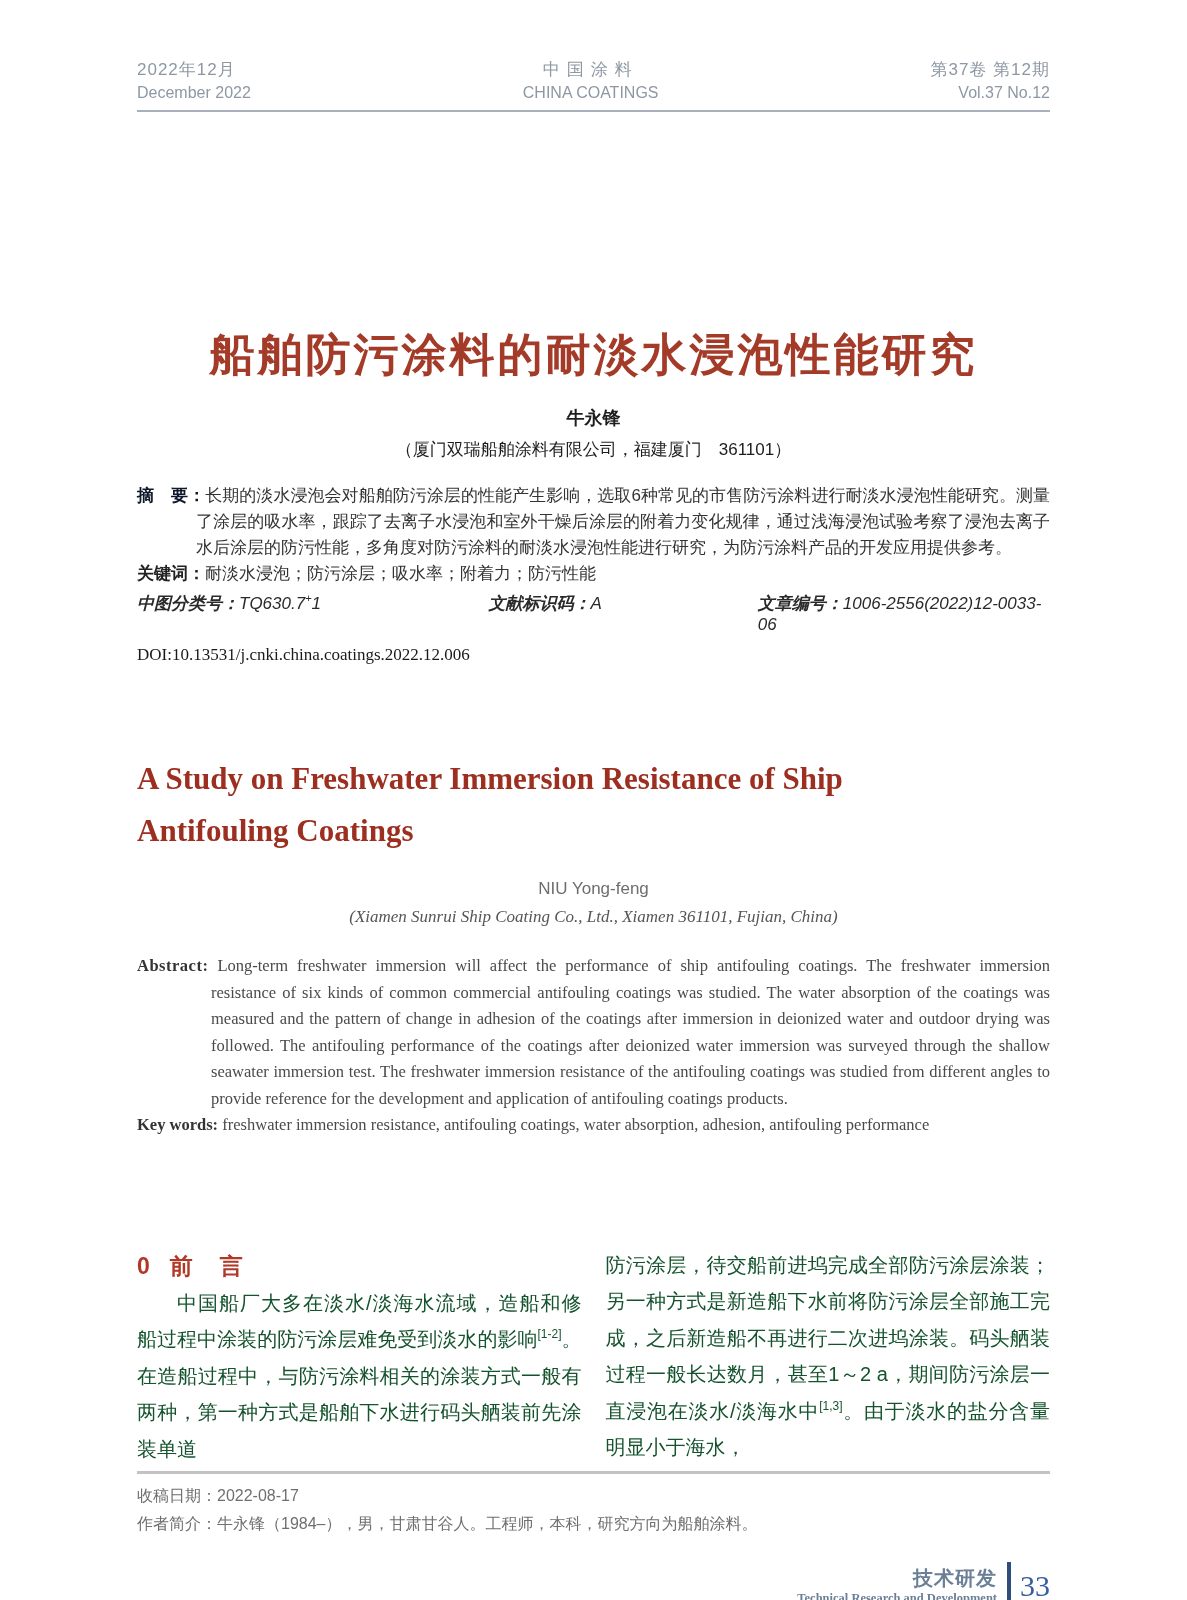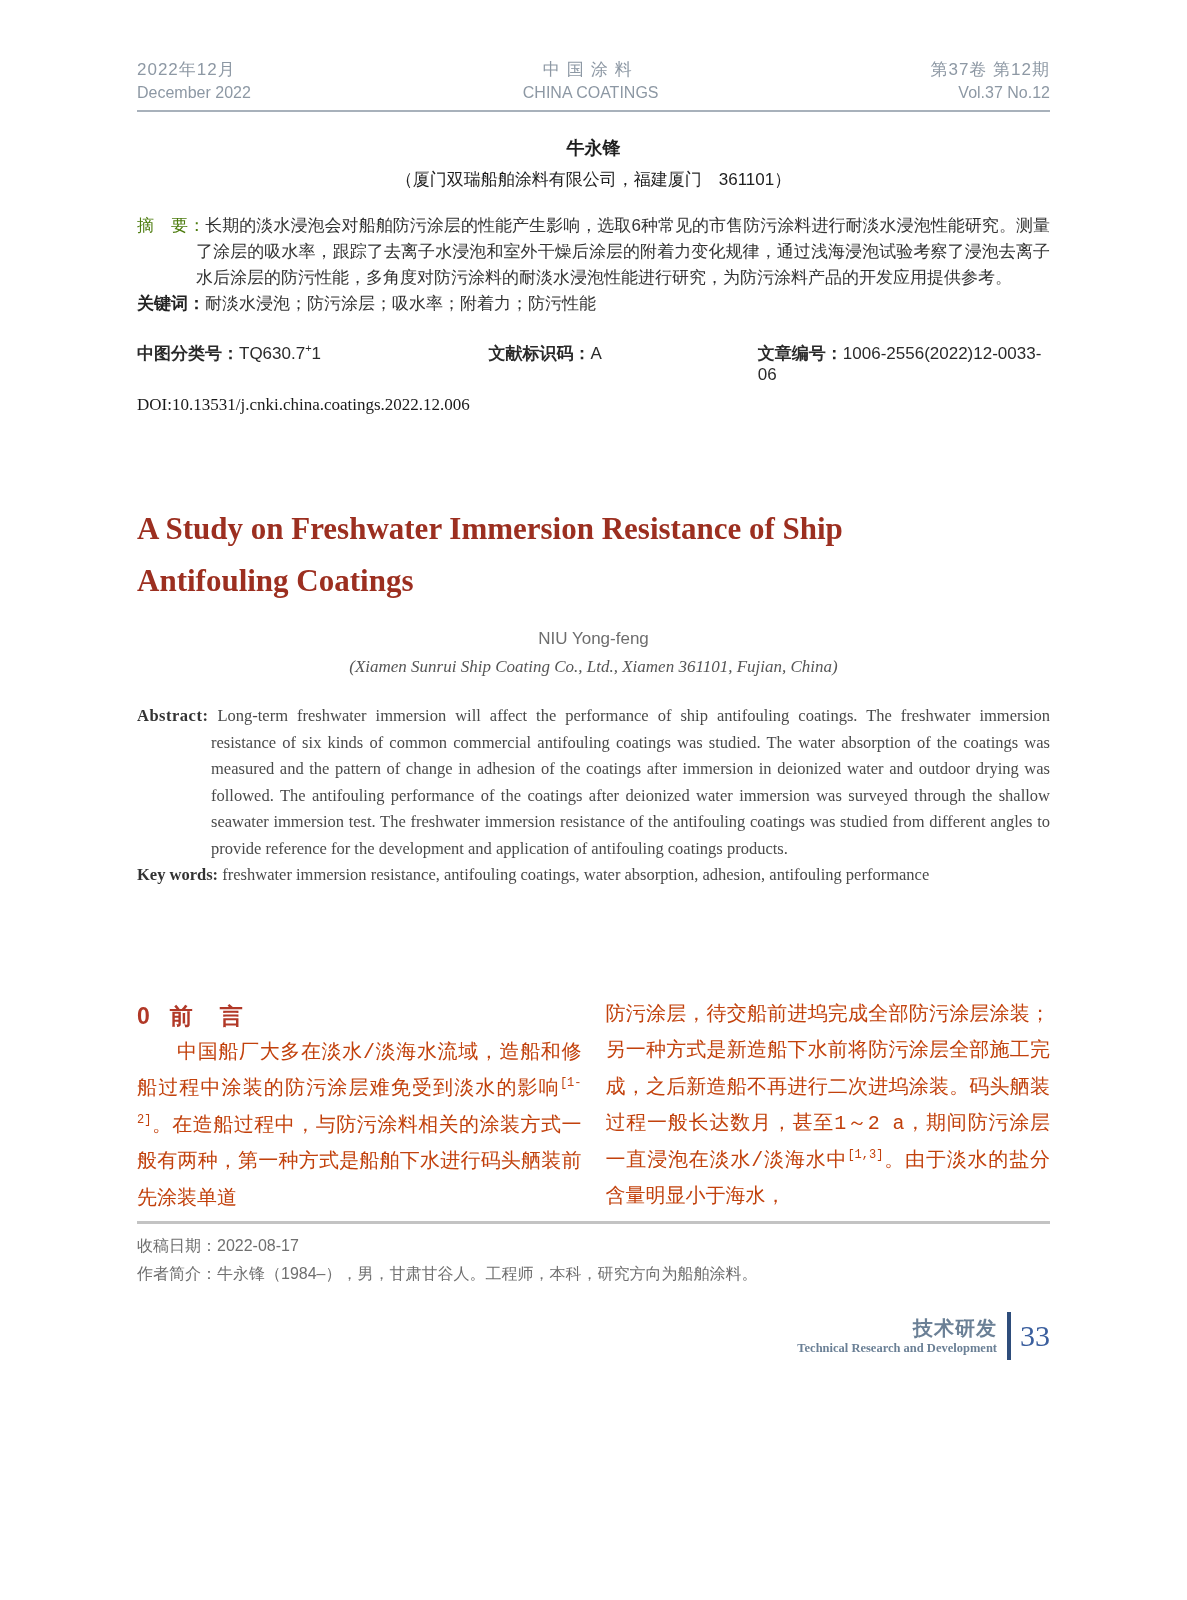"船舶防污涂料的耐淡水浸泡性能研究" h1.title-cn { html: none -> <h1>船舶防污涂料的耐淡水浸泡性能研究</h1> }
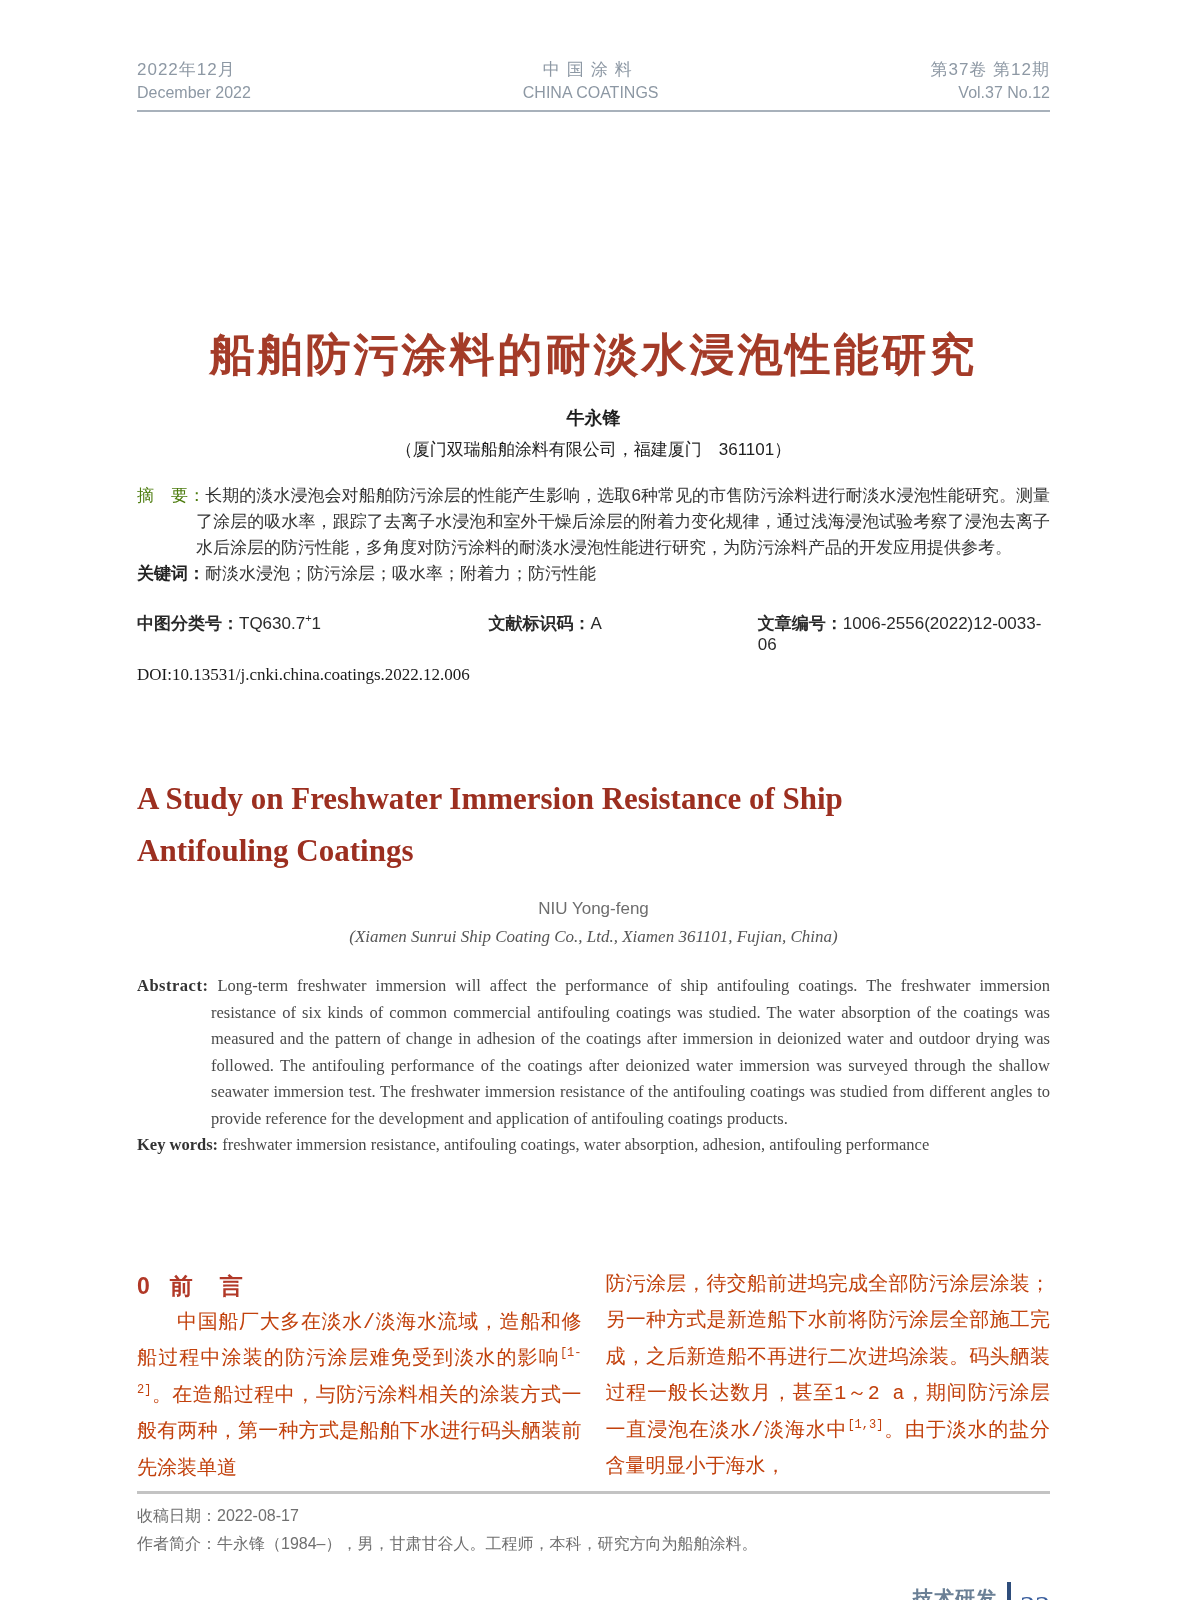"摘 要：" .abstract-cn .lbl { color: #4d7c0f -> #0f172a; font-weight: normal -> bold }
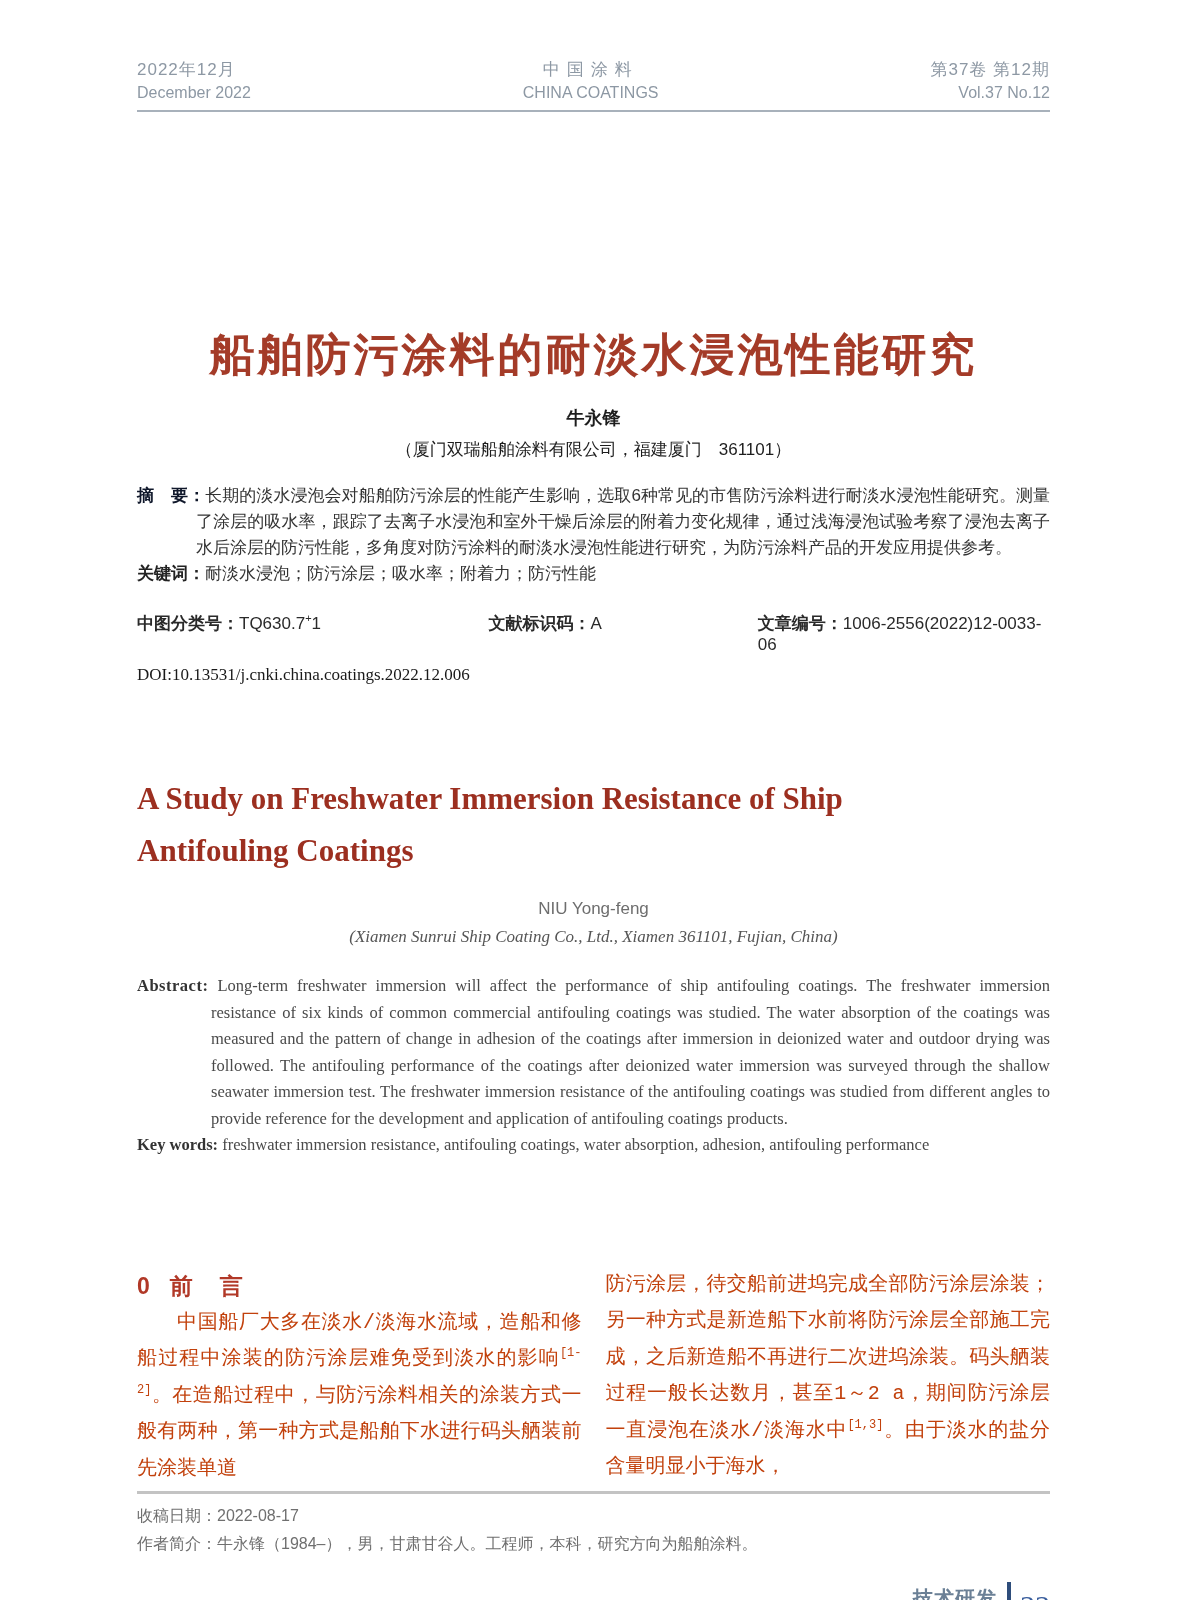"中图分类号：TQ630.7+1" .class-row { font-style: none -> italic; margin-top: 25px -> 5px }
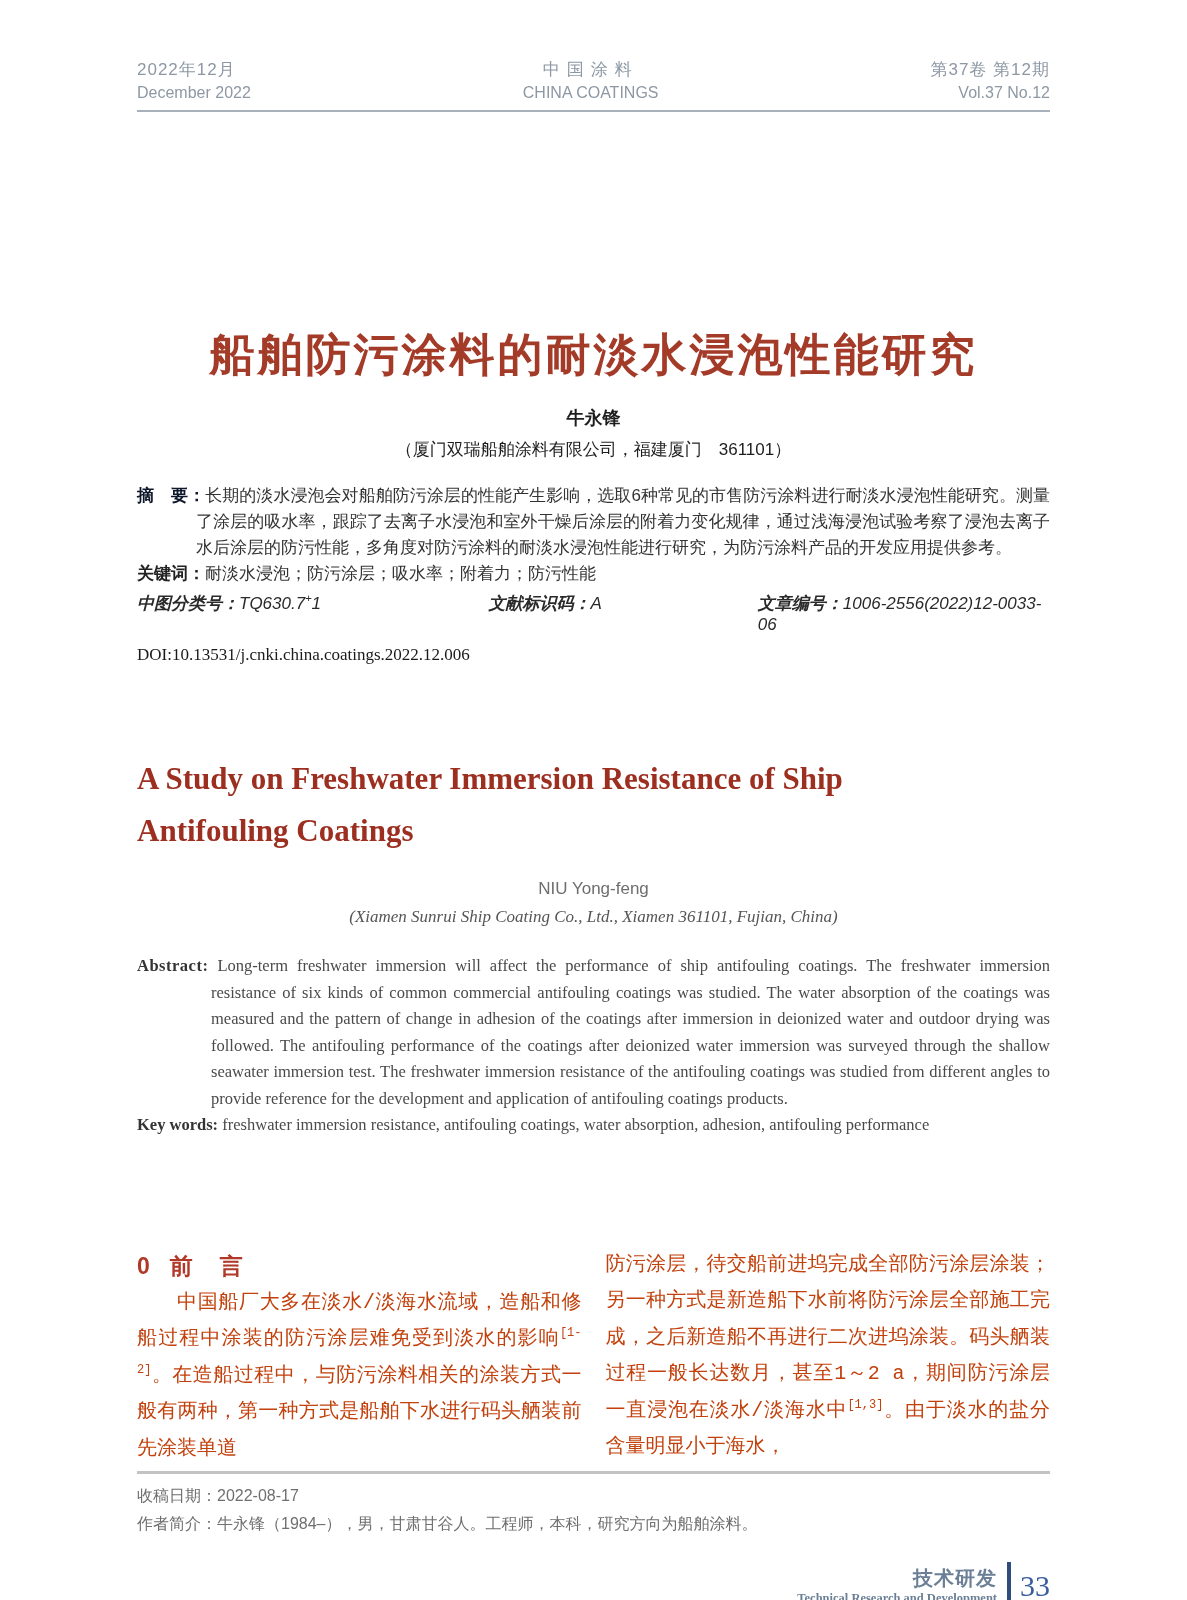"防污涂层，待交船前进坞完成全部防污涂层涂装；另一种方式是新造船下水前将防污涂层全" .body-p { color: #c2410c -> #14532d; font-family: Liberation Mono, monospace -> Liberation Sans, sans-serif }
